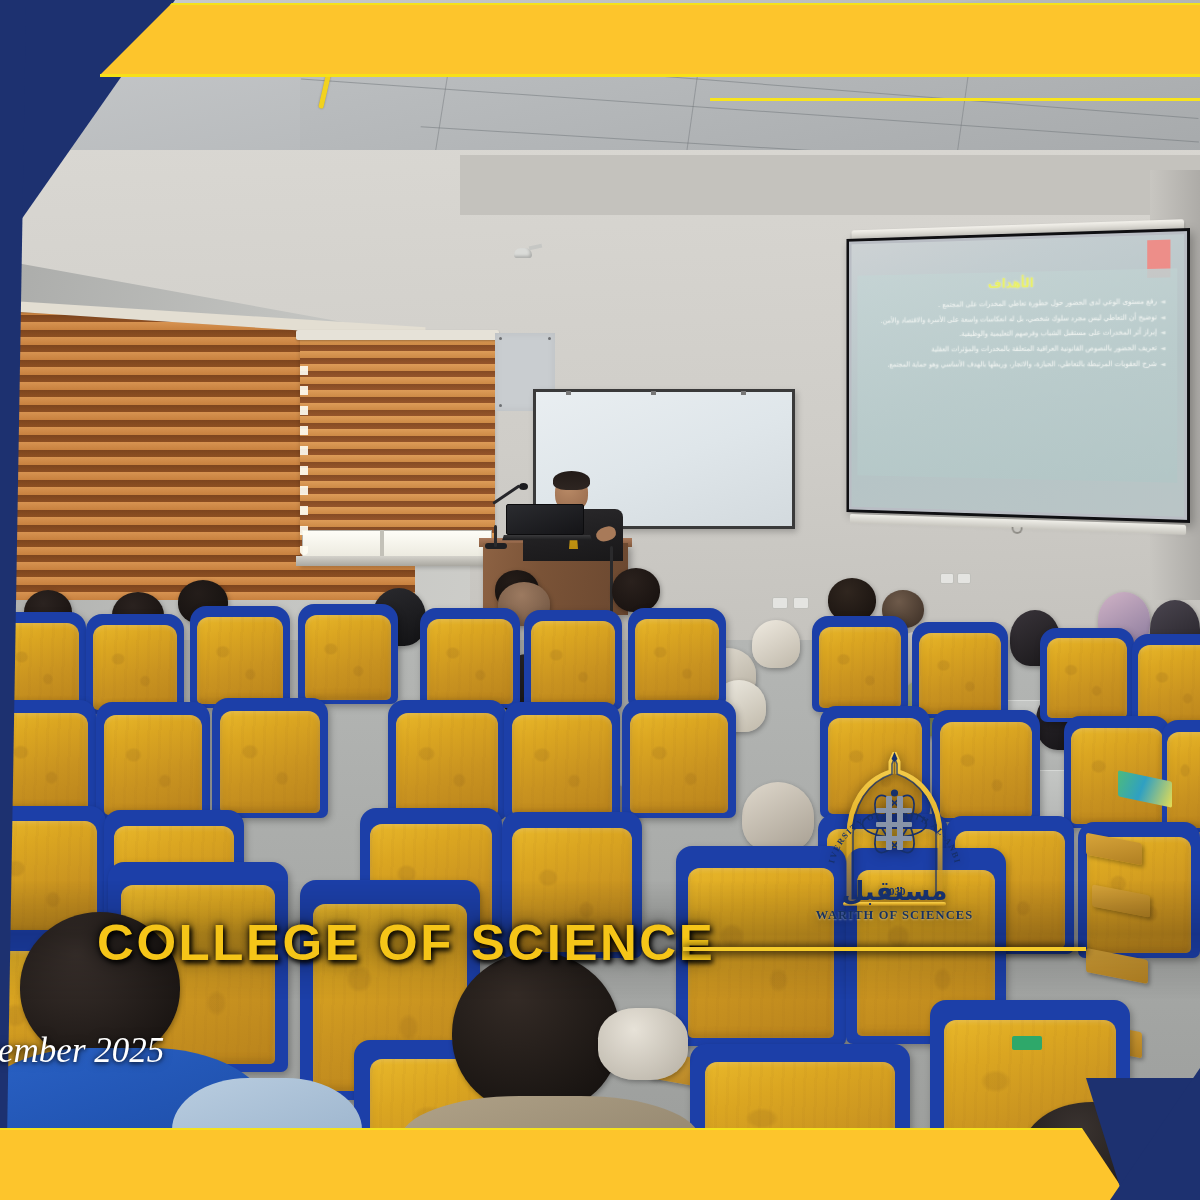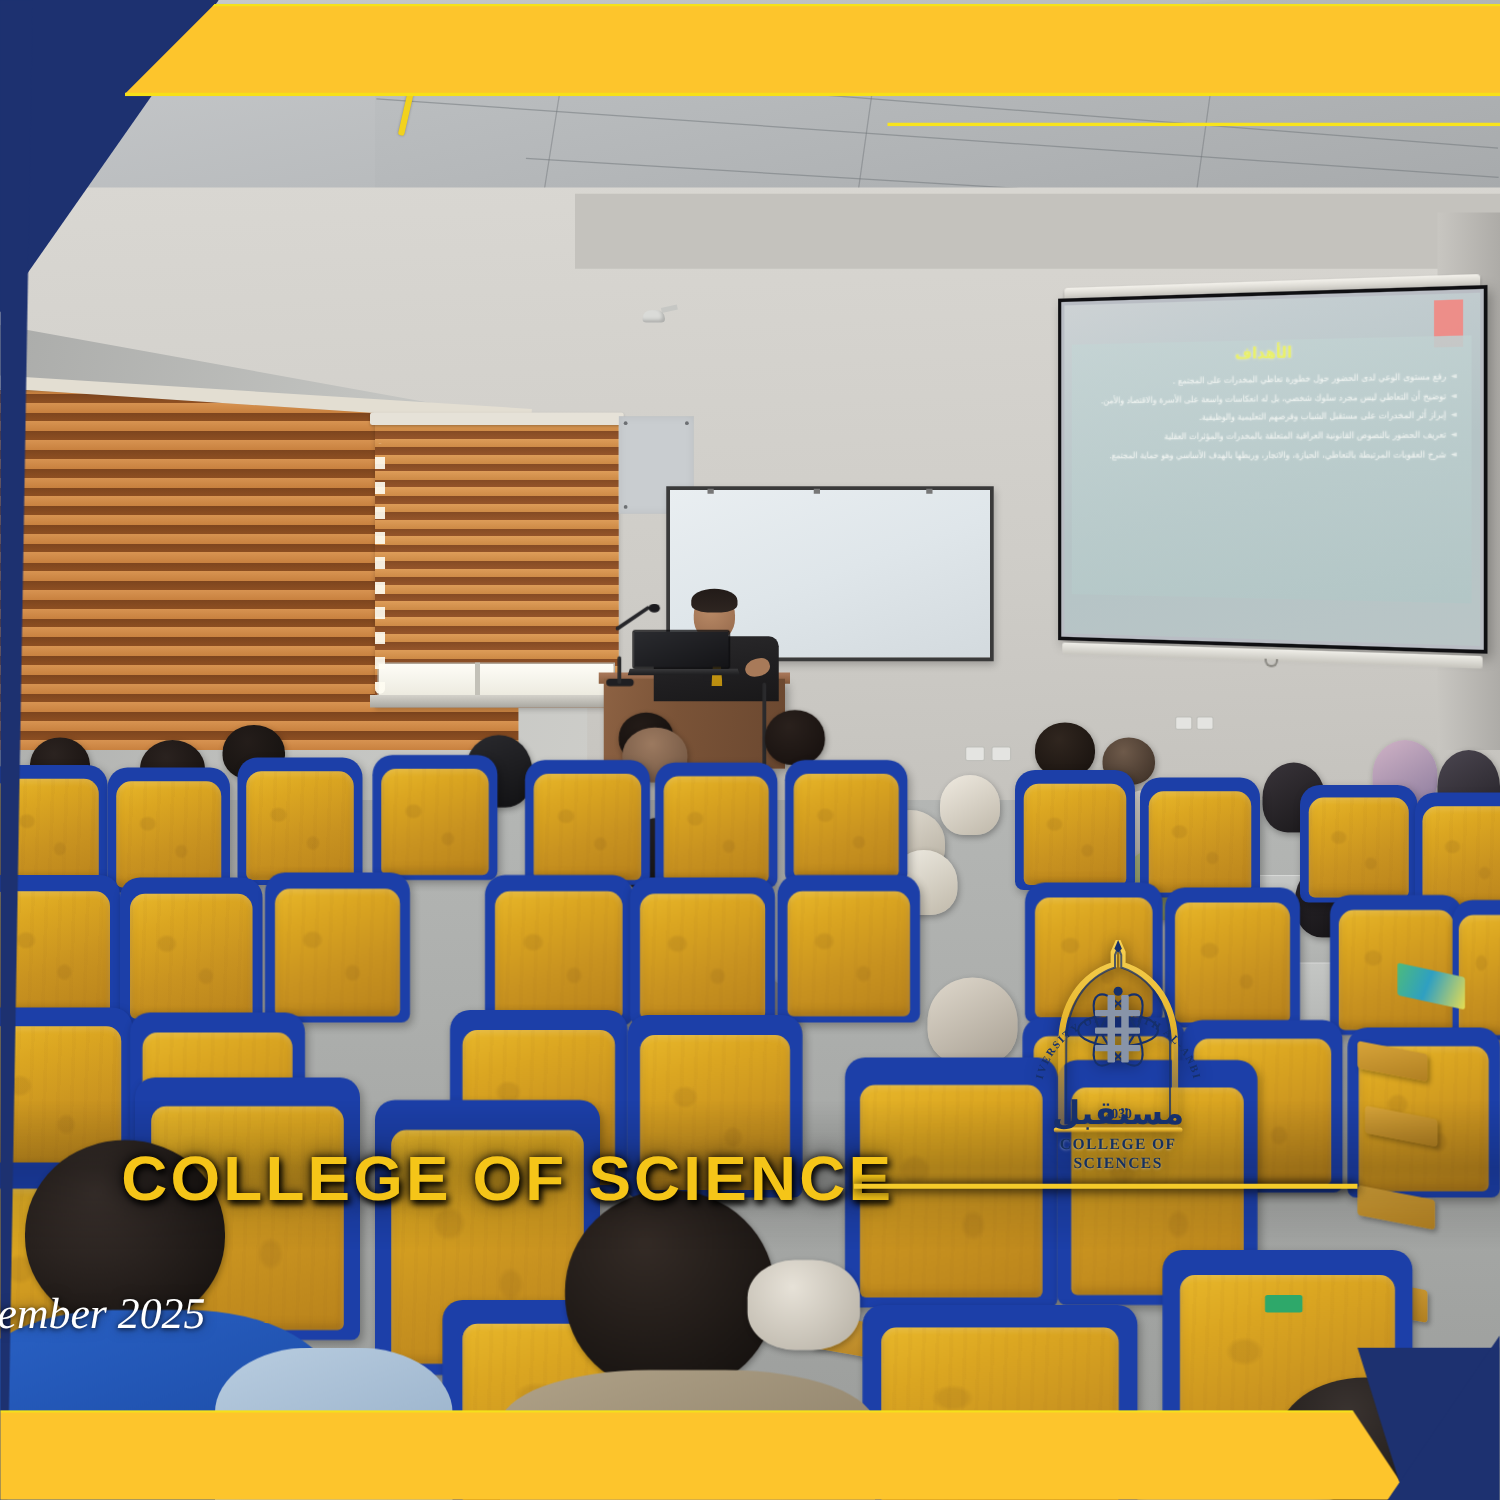"COLLEGE OF SCIENCES" div.logo-bottom { text: COLLEGE -> WARITH }
